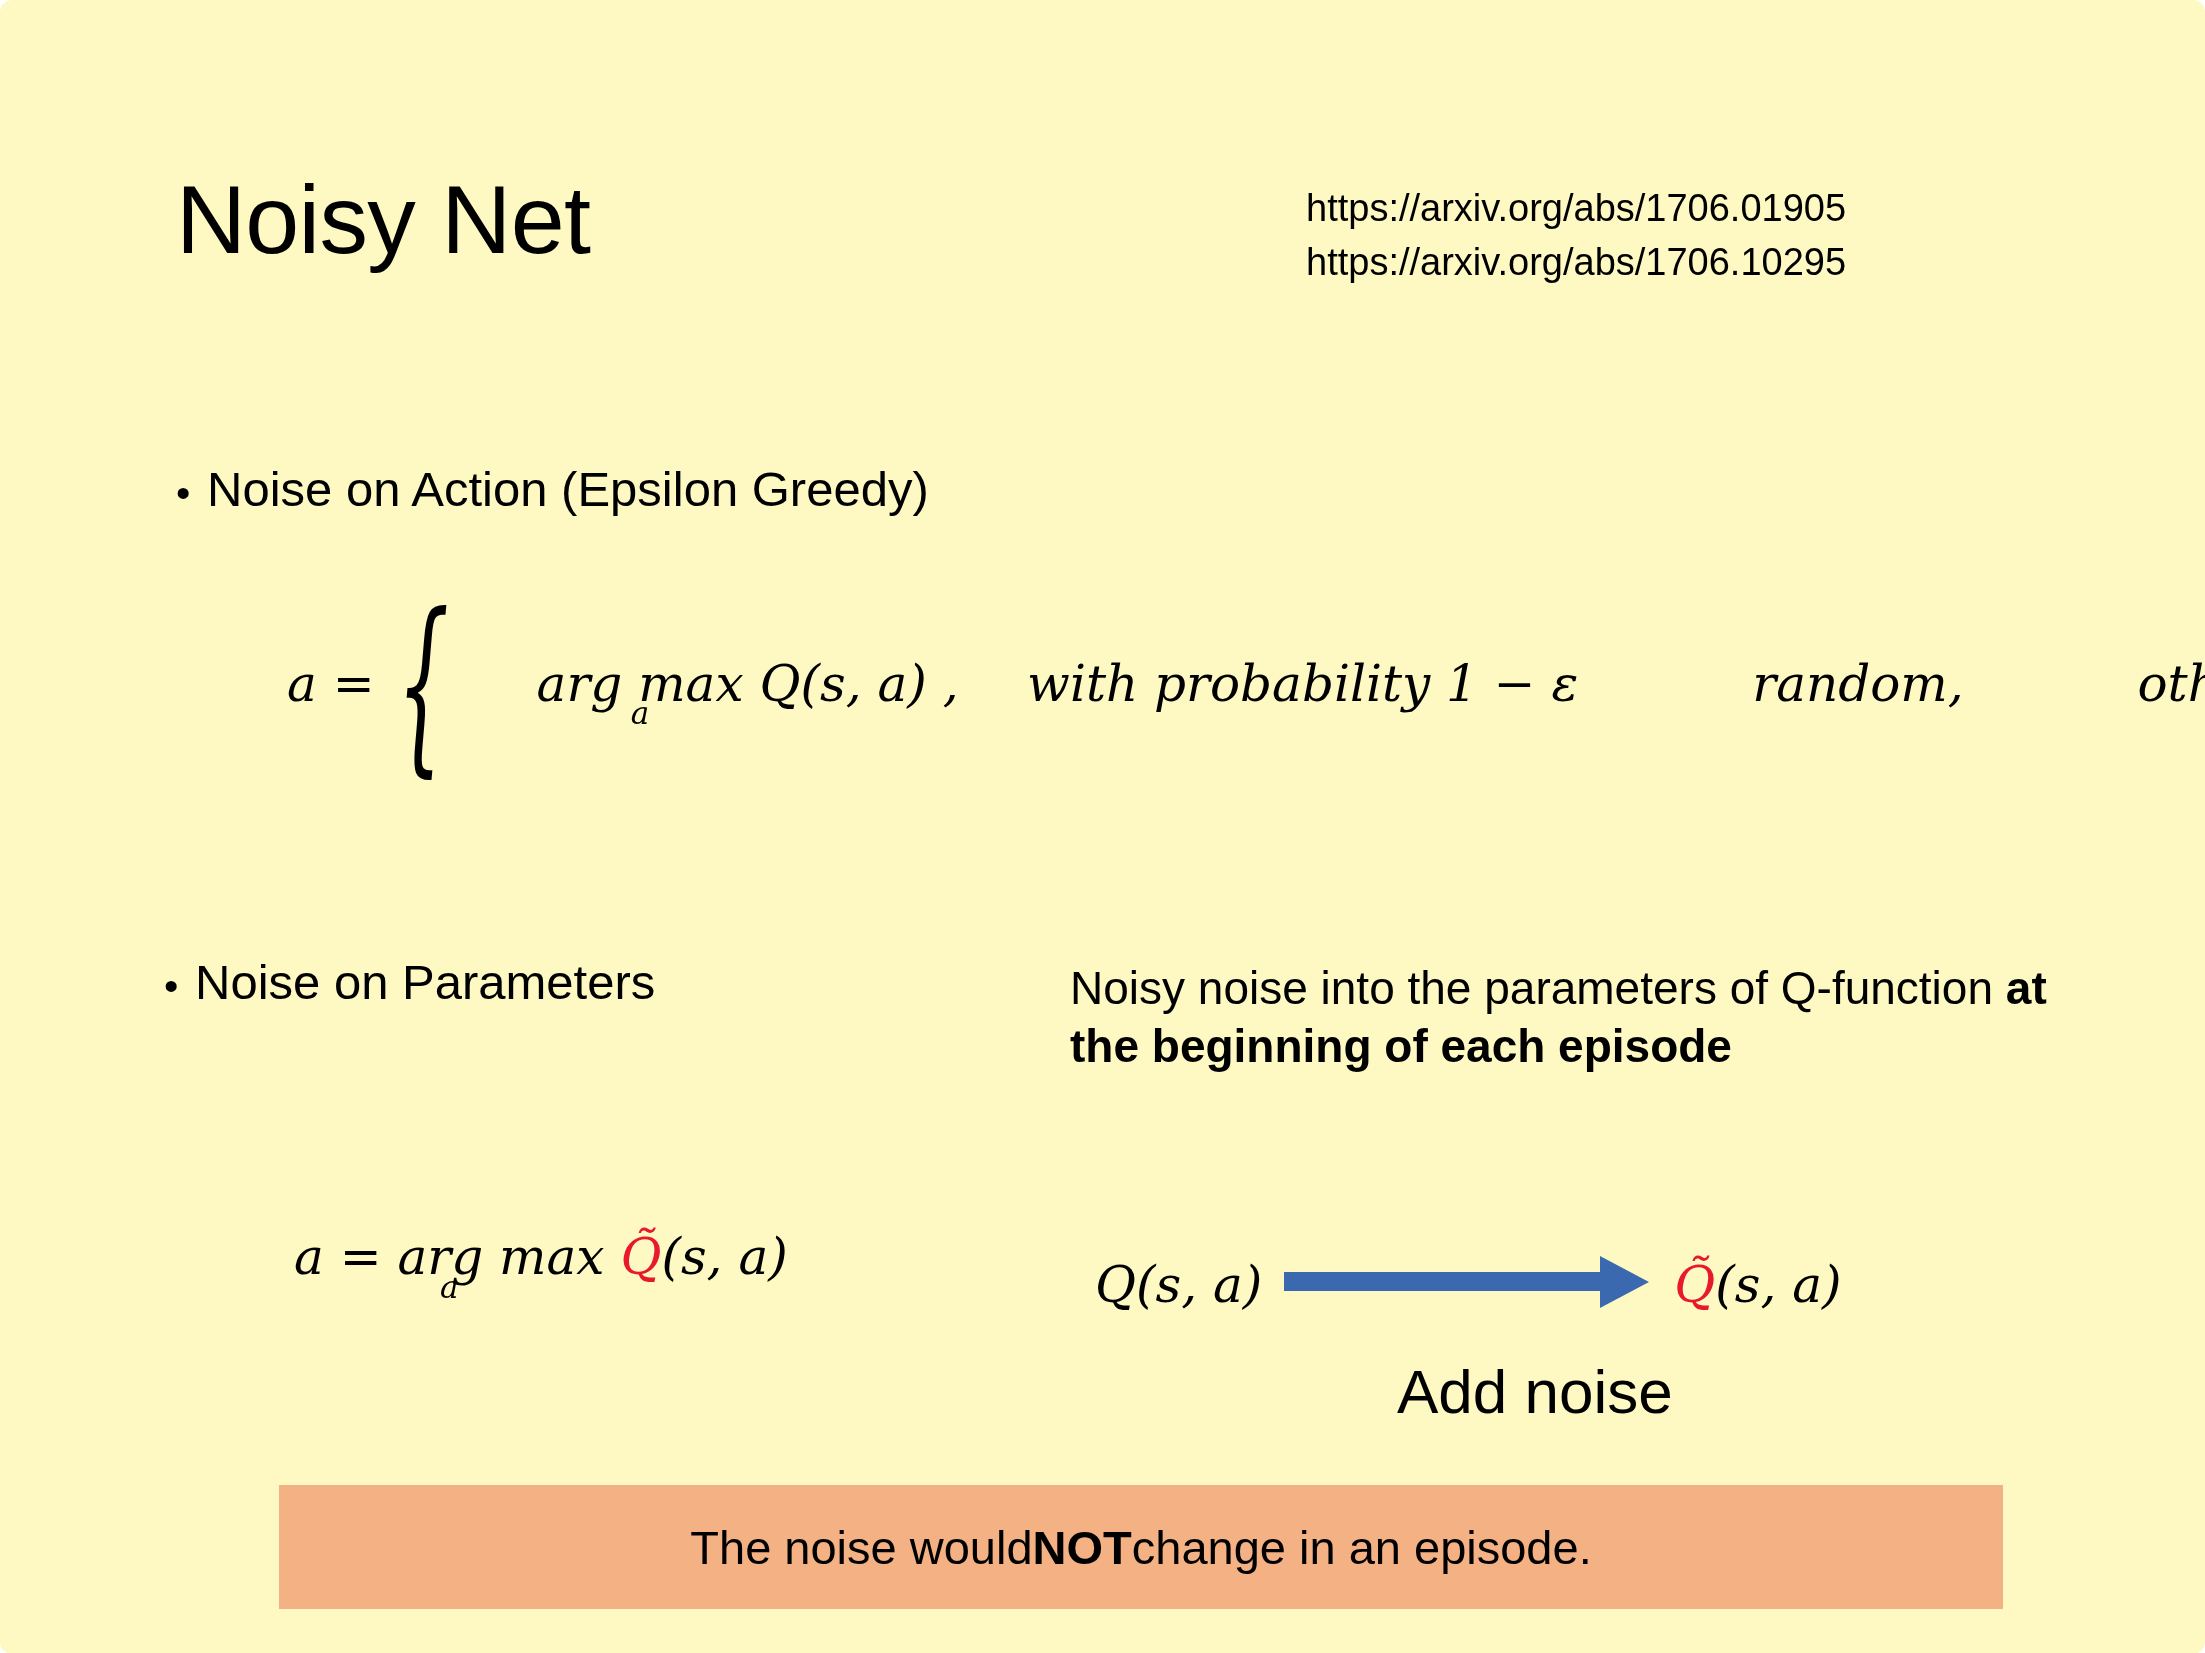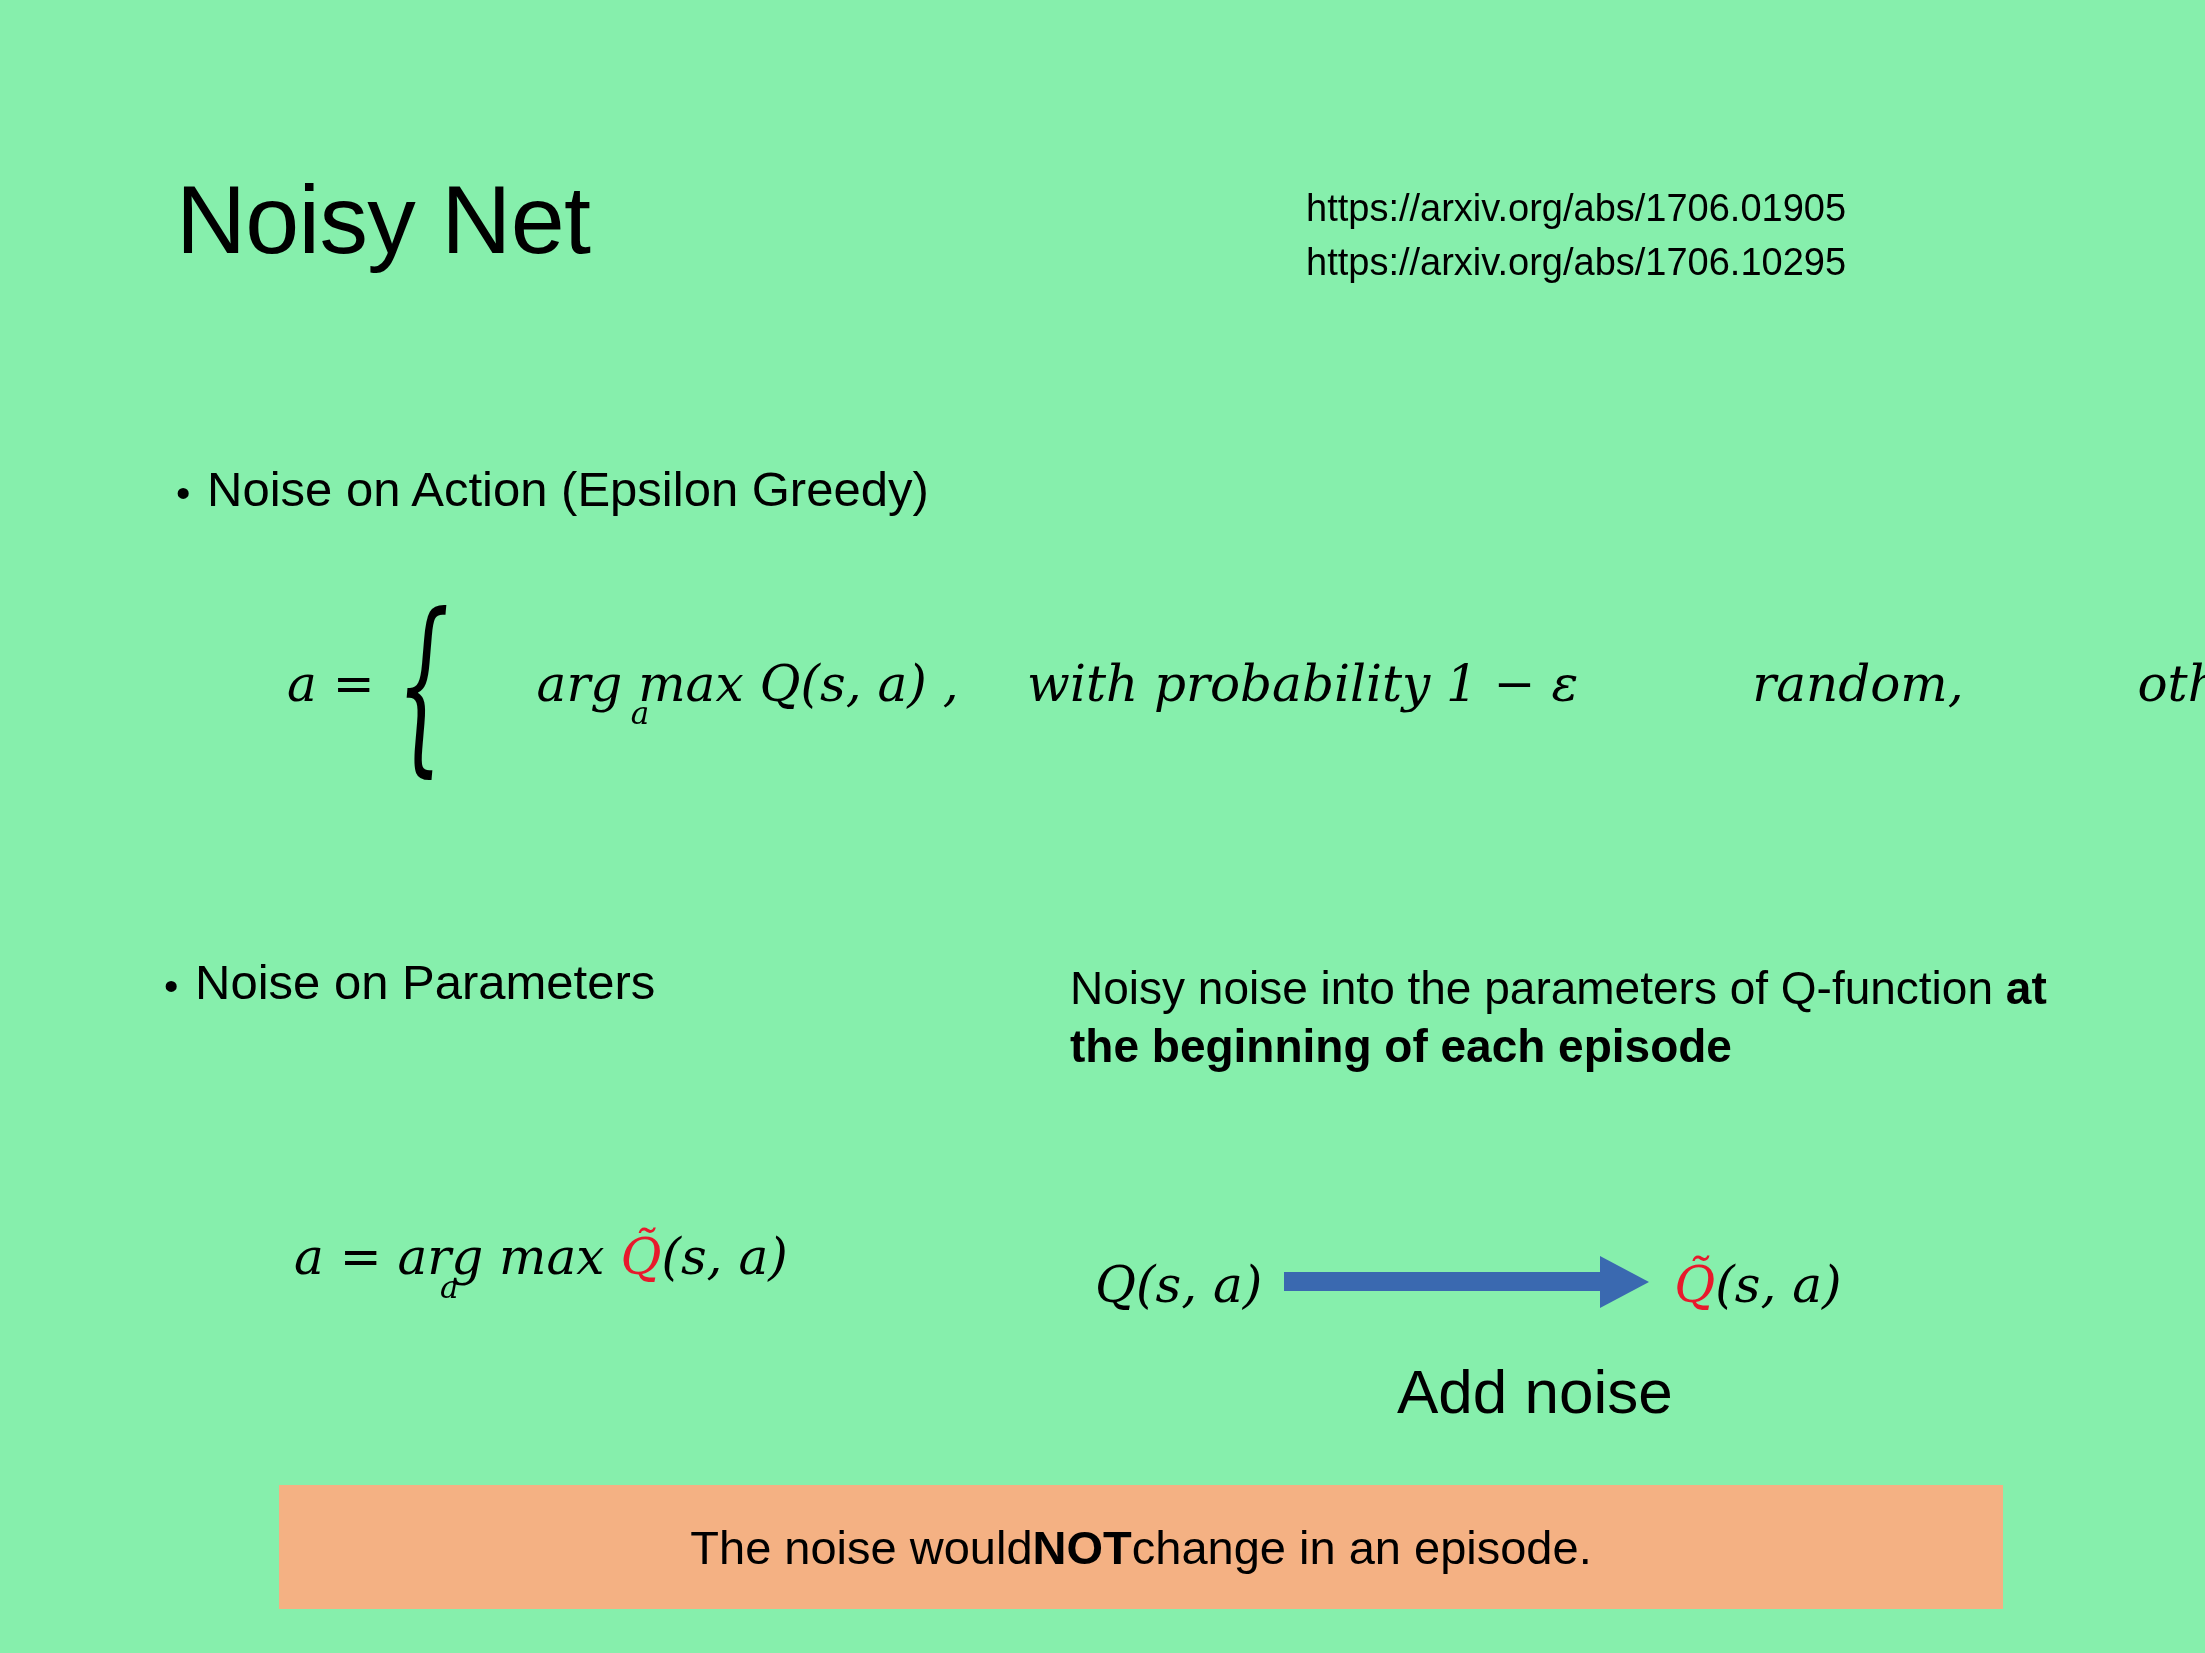"Noisy Net" .slide { background: #86efac -> #fef9c3; border-radius: none -> 12px }
